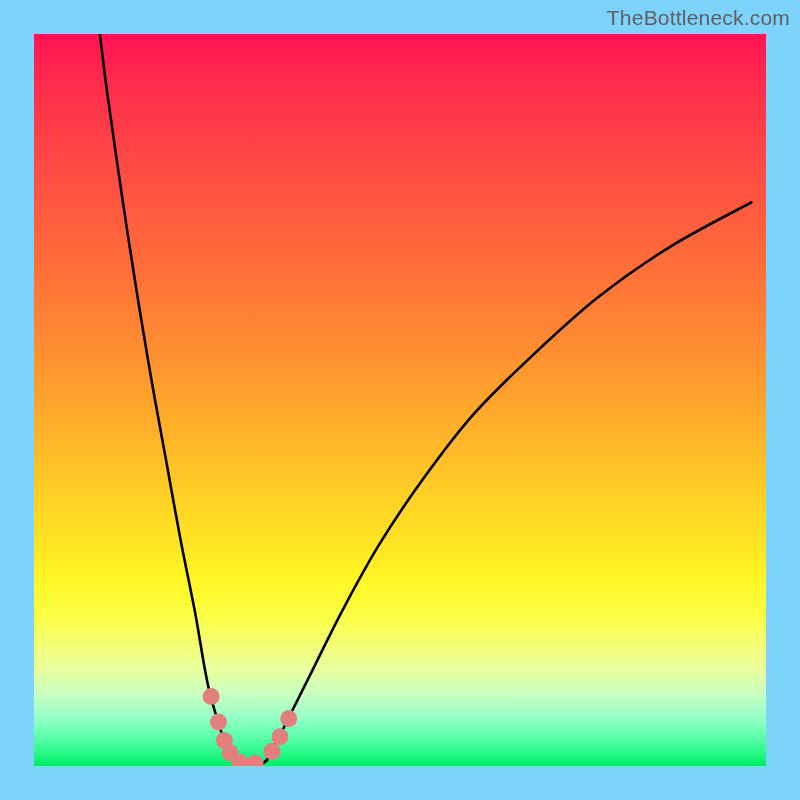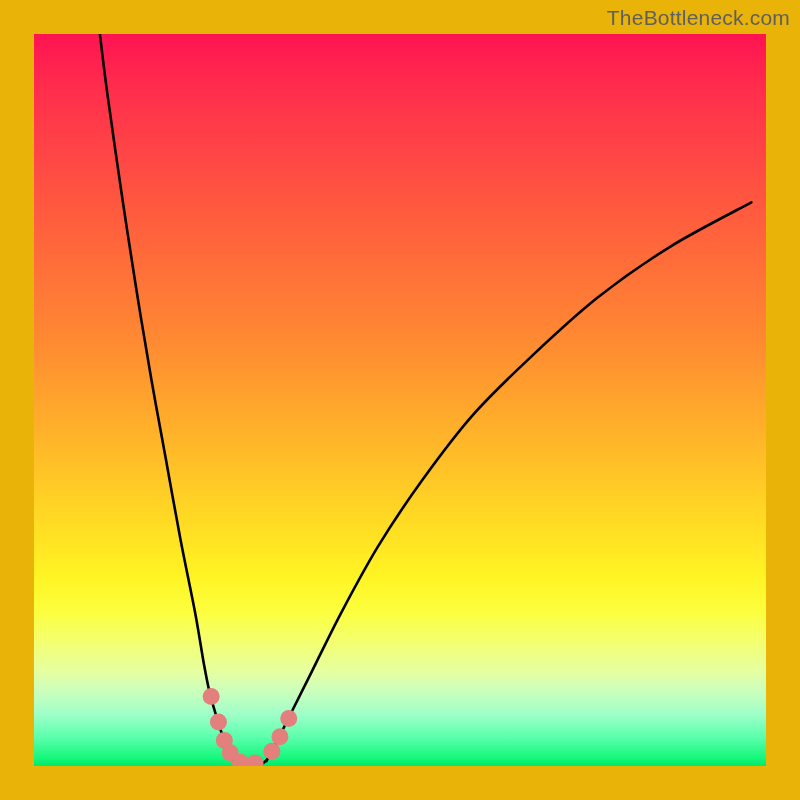"TheBottleneck.com" .frame { background: #eab308 -> #7dd3fc }
